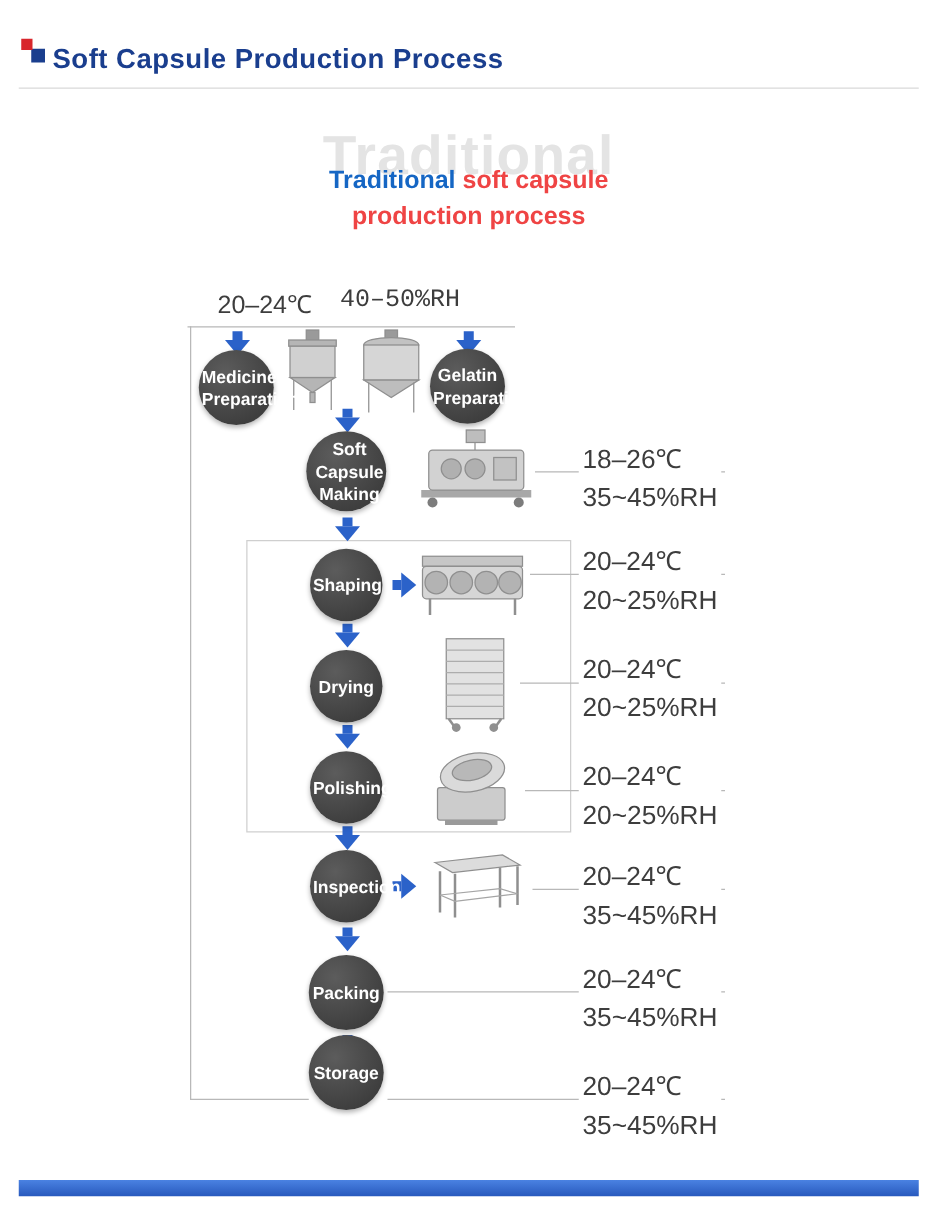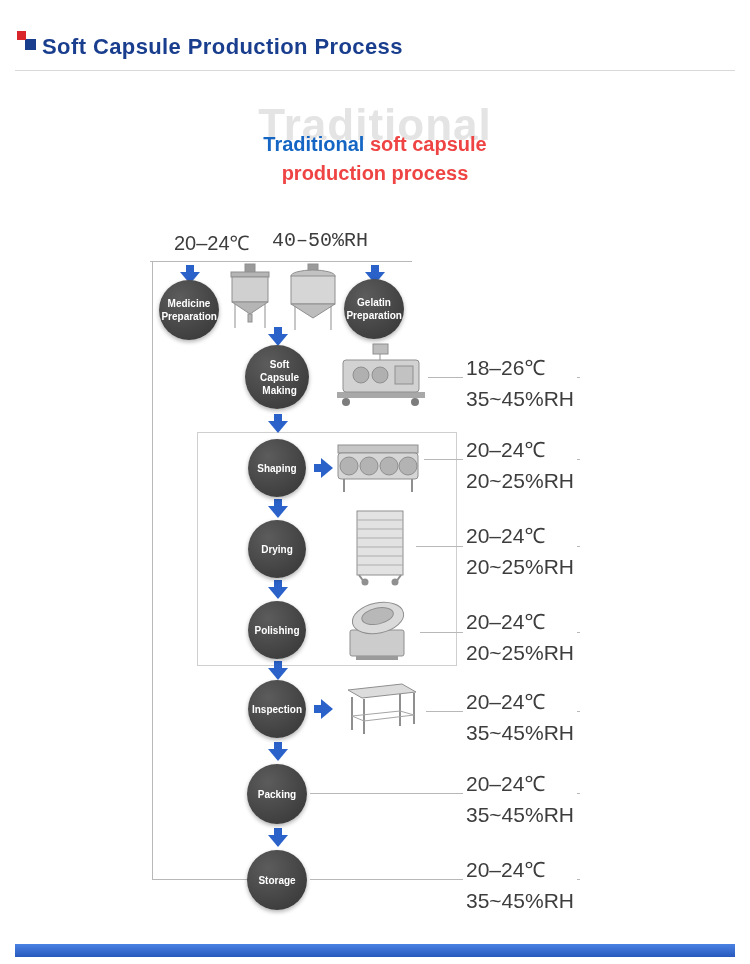"Medicine Preparation" .circle span { font-size: 10px -> 14px }
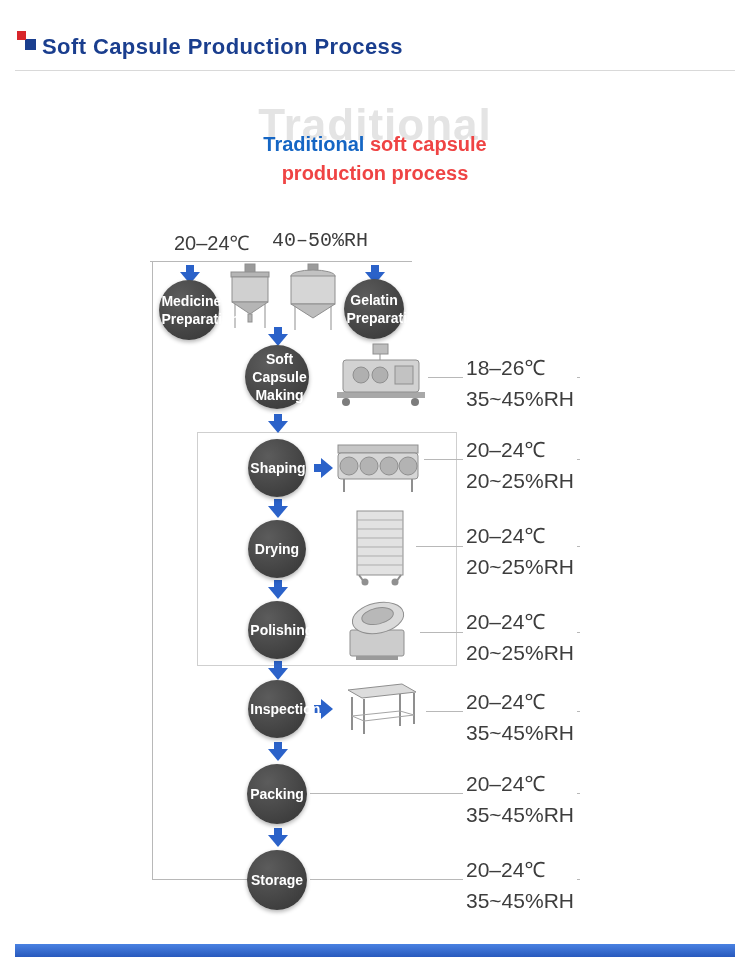"Storage" div.circle { top: 850px -> 828px }
